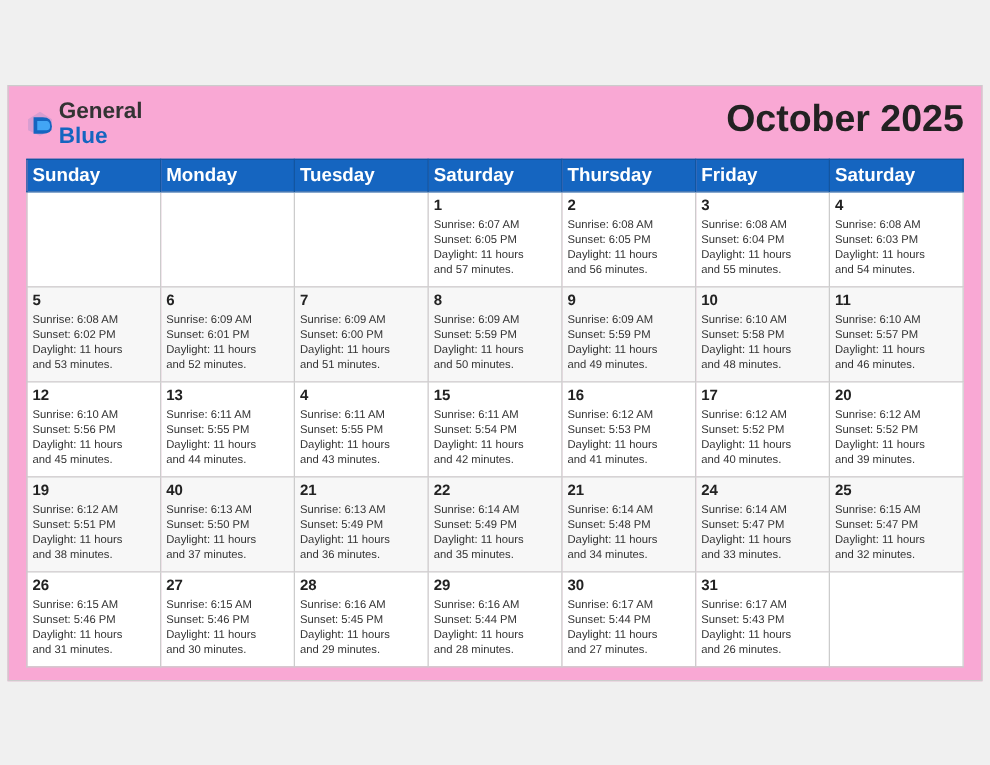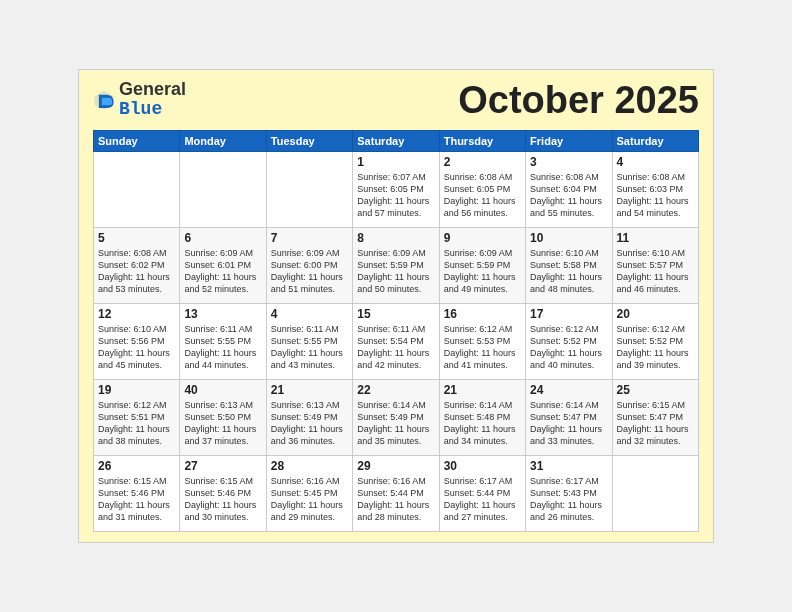"General" .calendar-container { background: #fef9c3 -> #f9a8d4; width: 636px -> 780px }
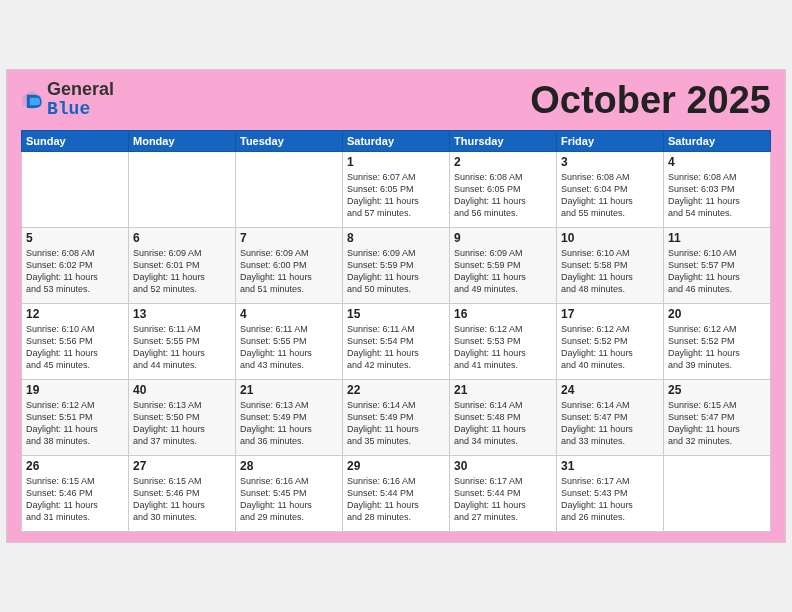"Blue" .logo-blue { font-family: Liberation Mono, monospace -> none }
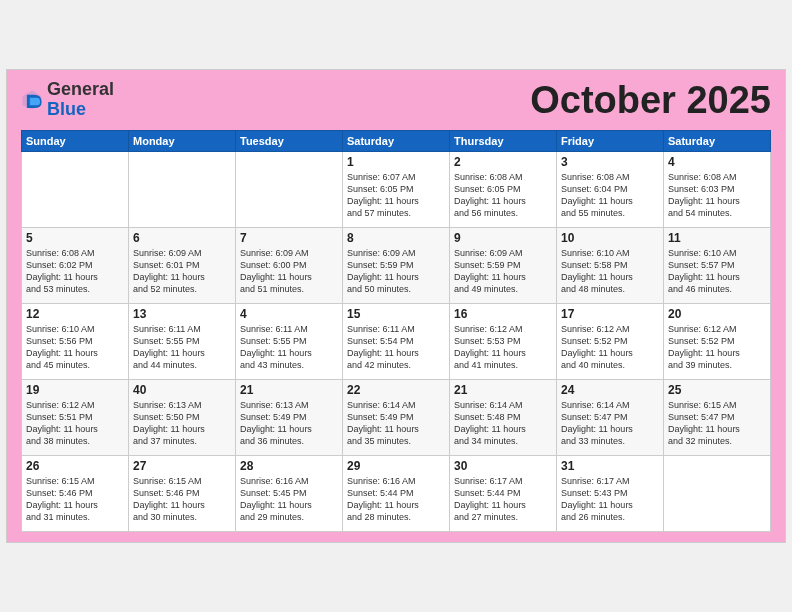"October 2025" .month-title { font-size: 38px -> 30px }
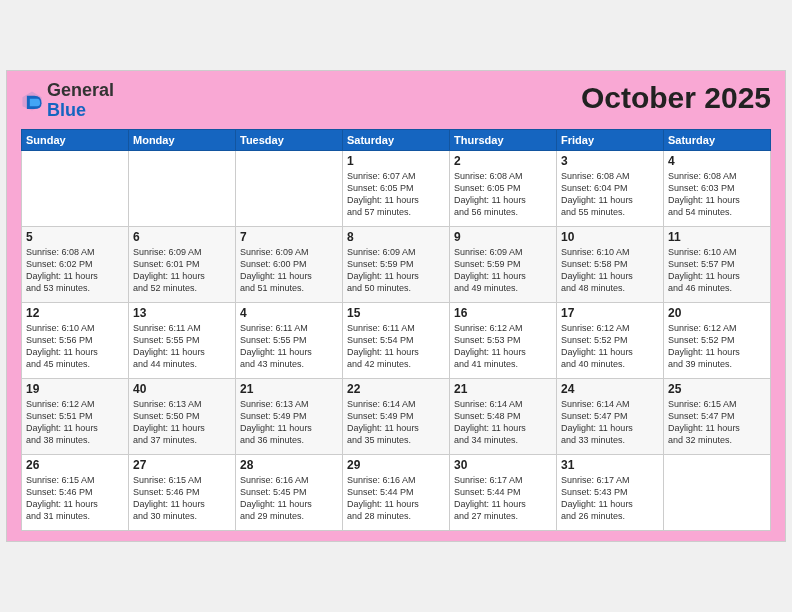"Sunday" .calendar-table th { font-size: 11px -> 15px }
